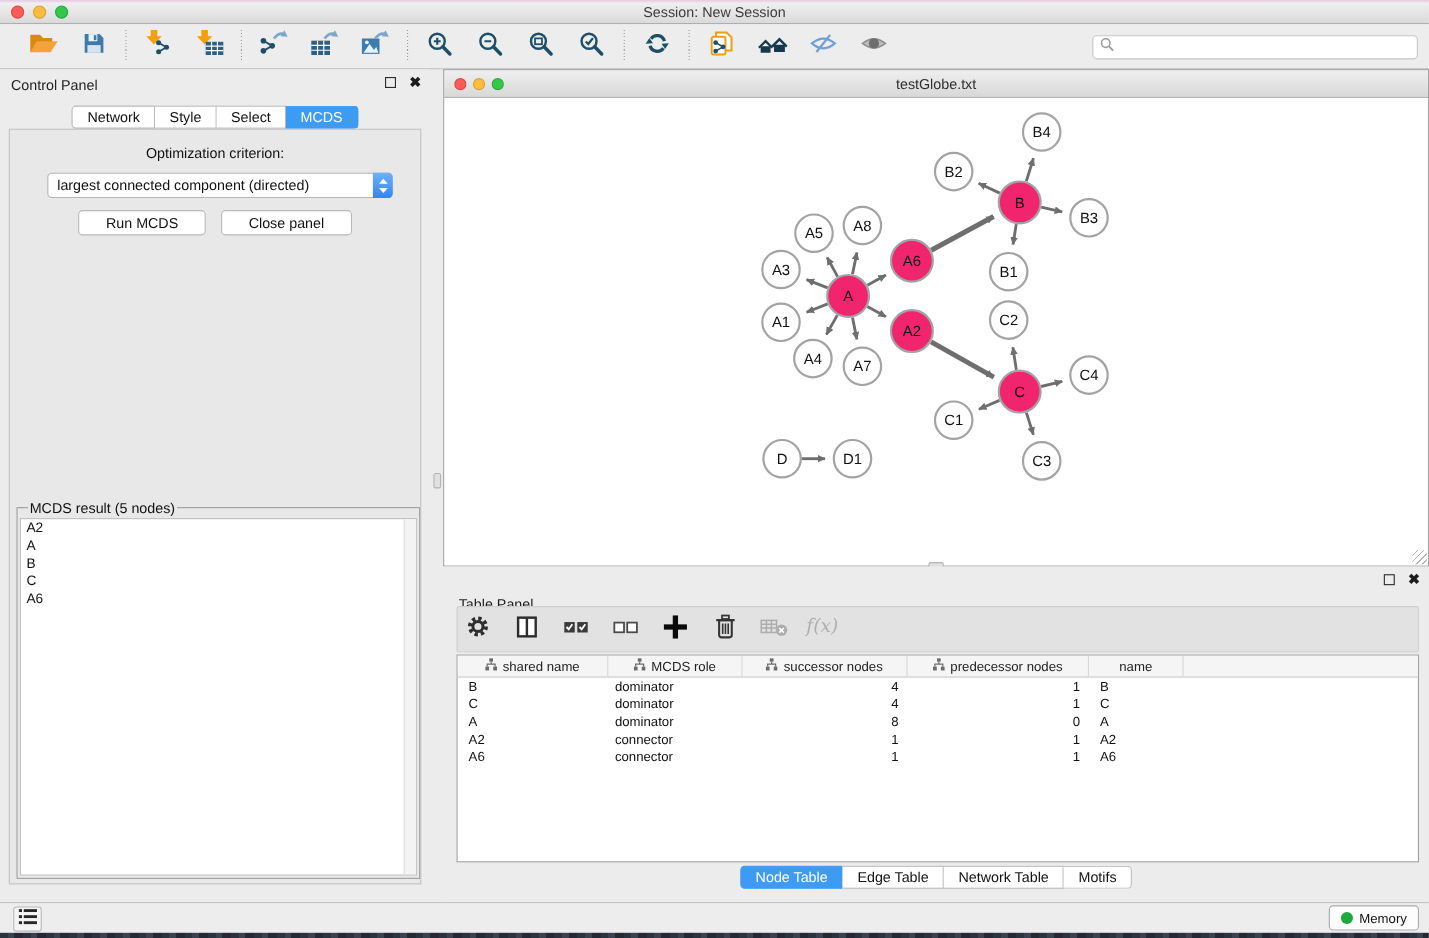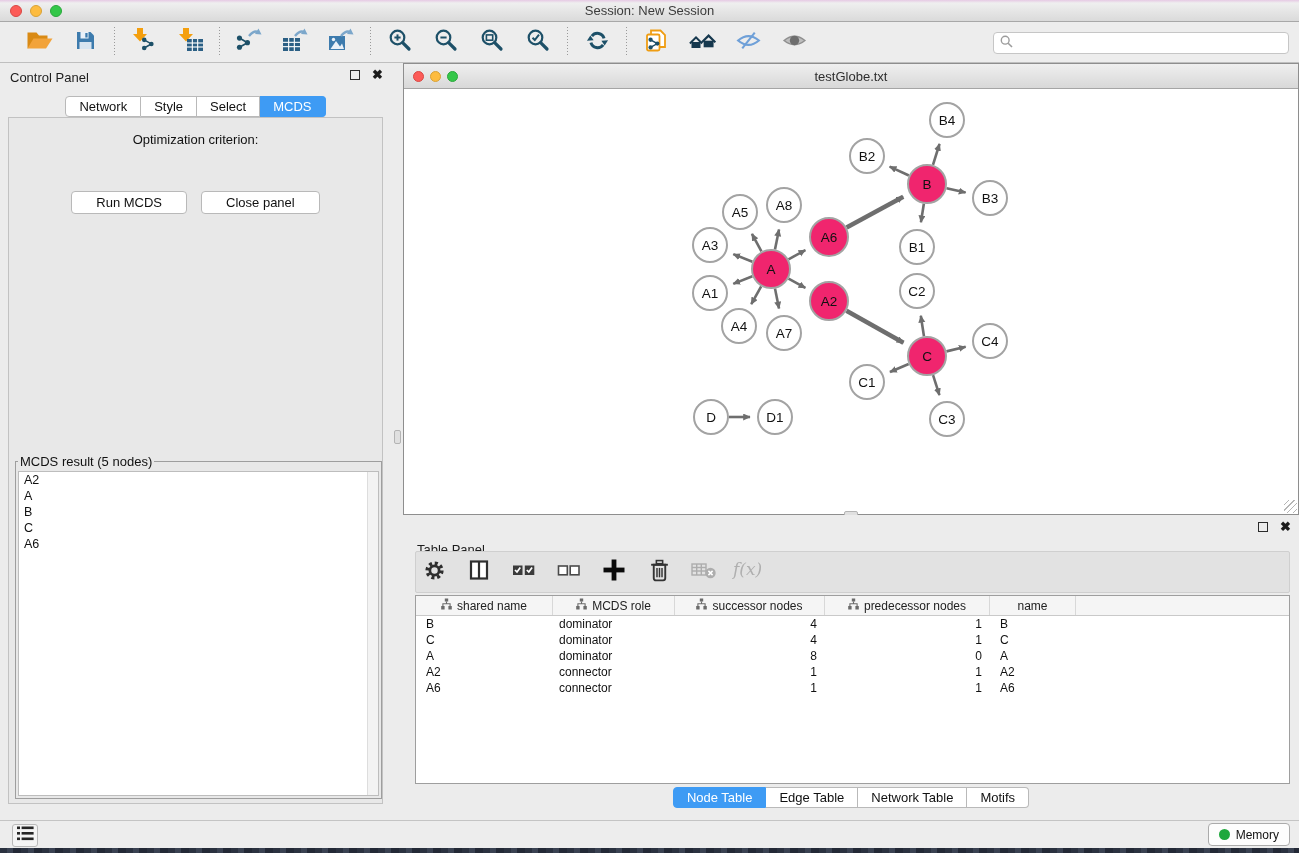"largest connected component (directed)" div { html: none -> <div> <span>largest connected component (directed)</span> <span> <svg> <polygon></polygon> <polygon></polygon> </svg> </span> </div> }
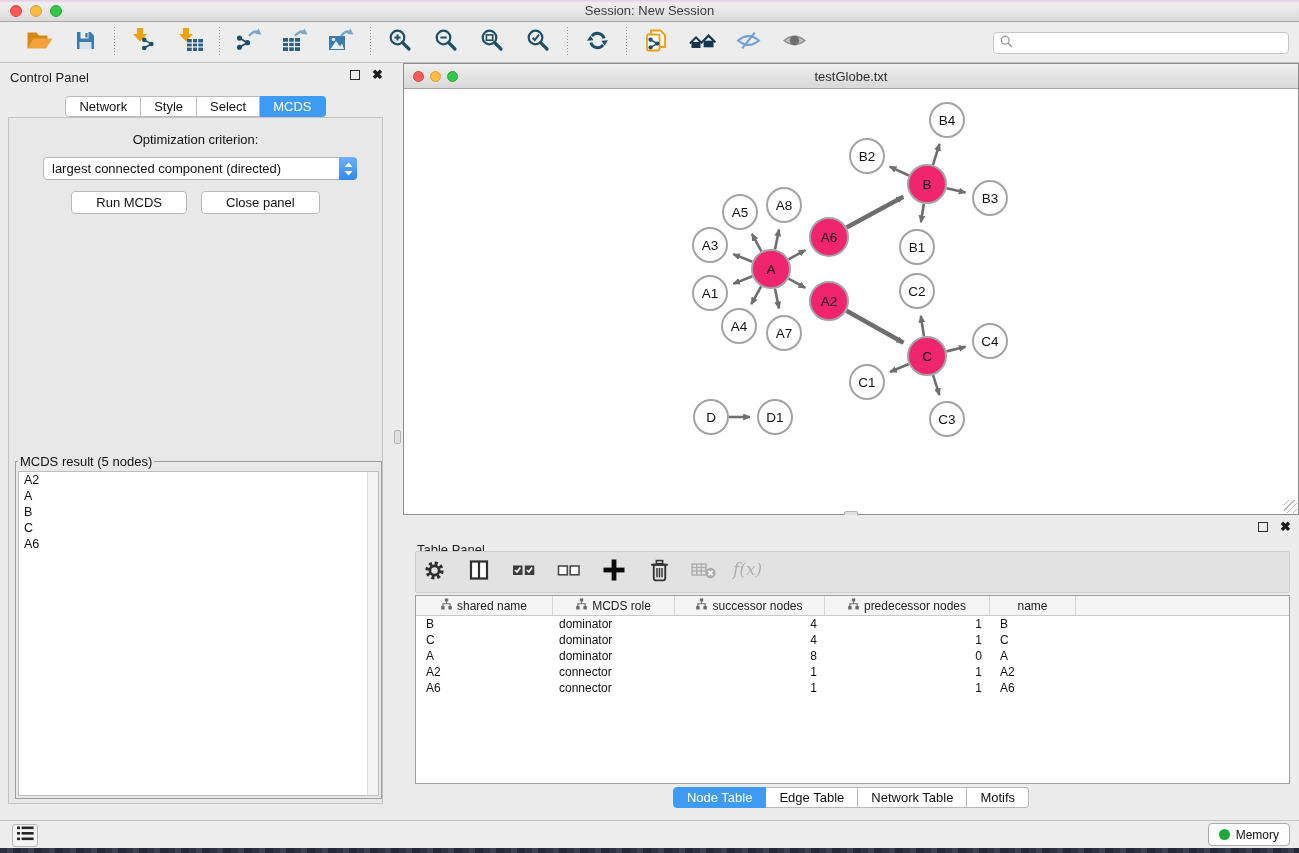"MCDS result (5 nodes)" #result-fieldset legend { margin-left: 0 -> 7px }
